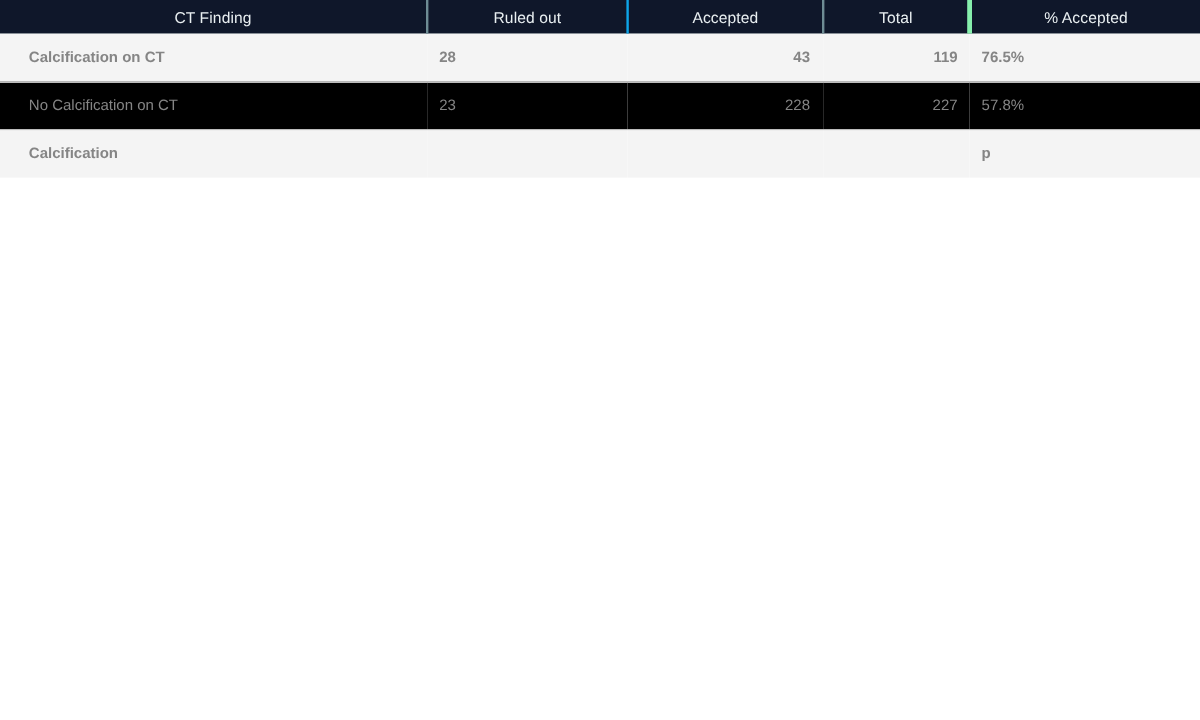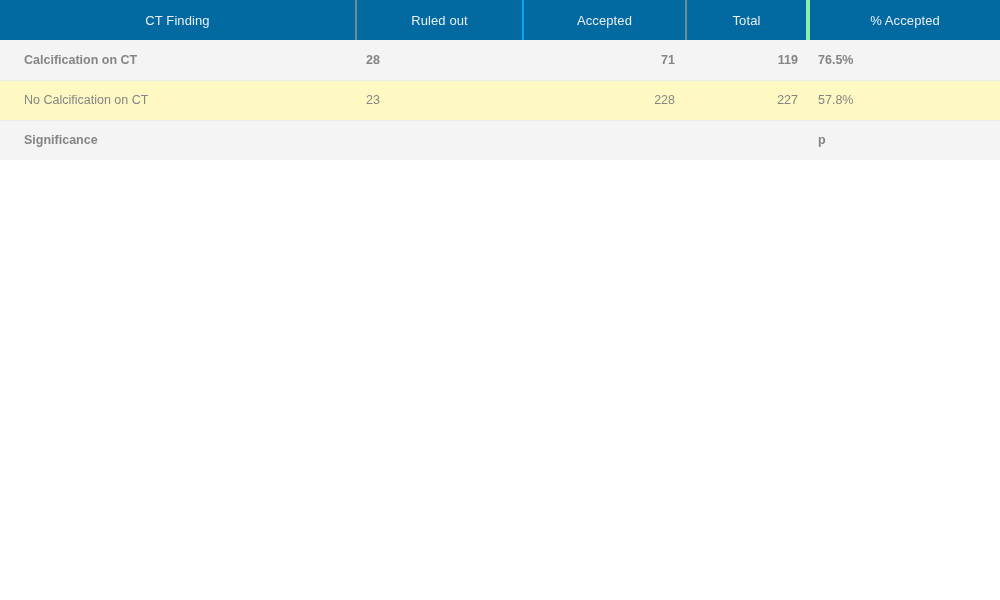"CT Finding" thead th { background: #0369a1 -> #0f172a; height: 40px -> 28px }
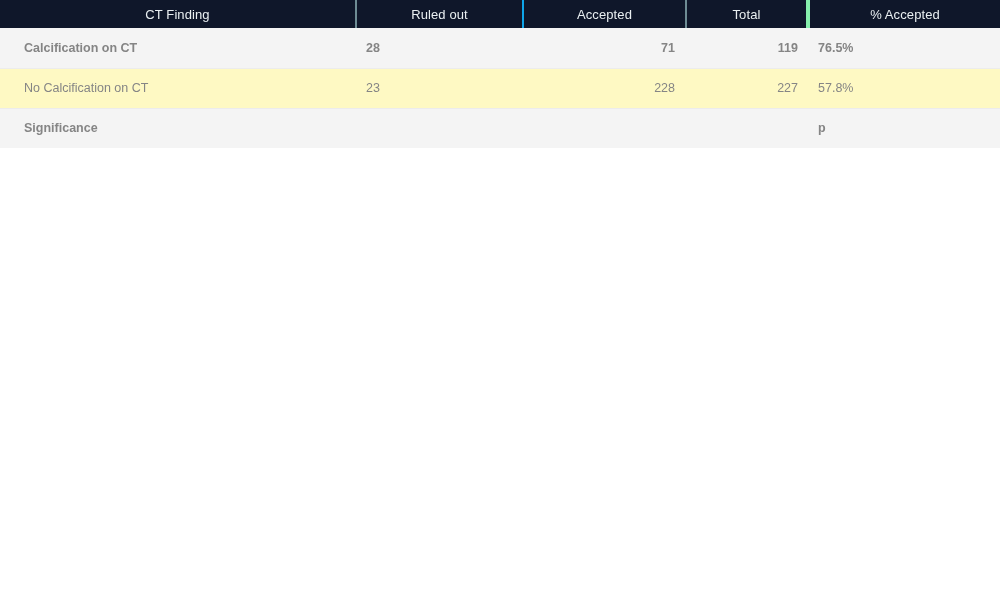"71" td.cell-accept { text: 71 -> 43 }
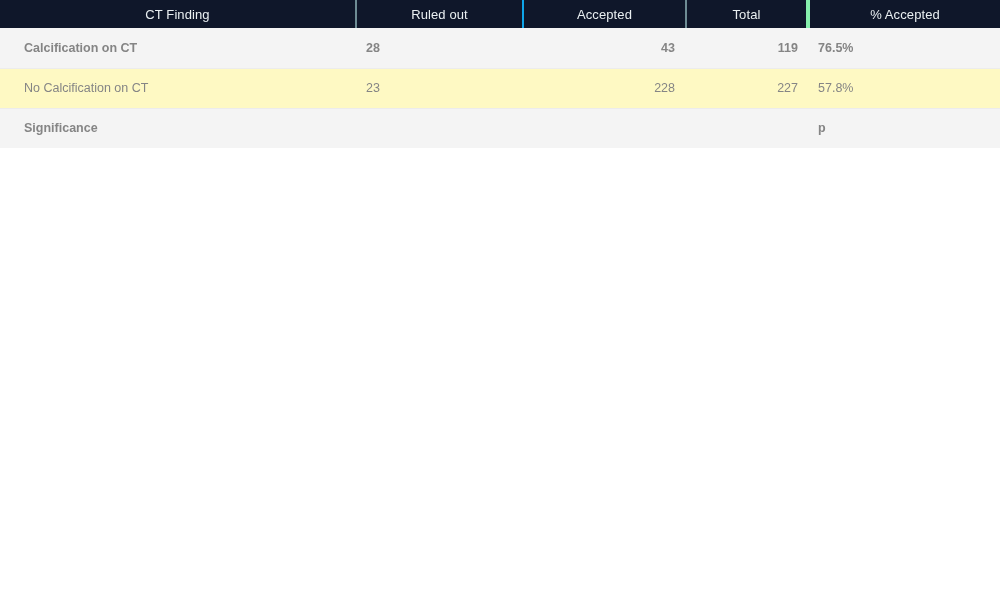"No Calcification on CT" tbody tr.row-even td { background: #fef9c3 -> #000000 }
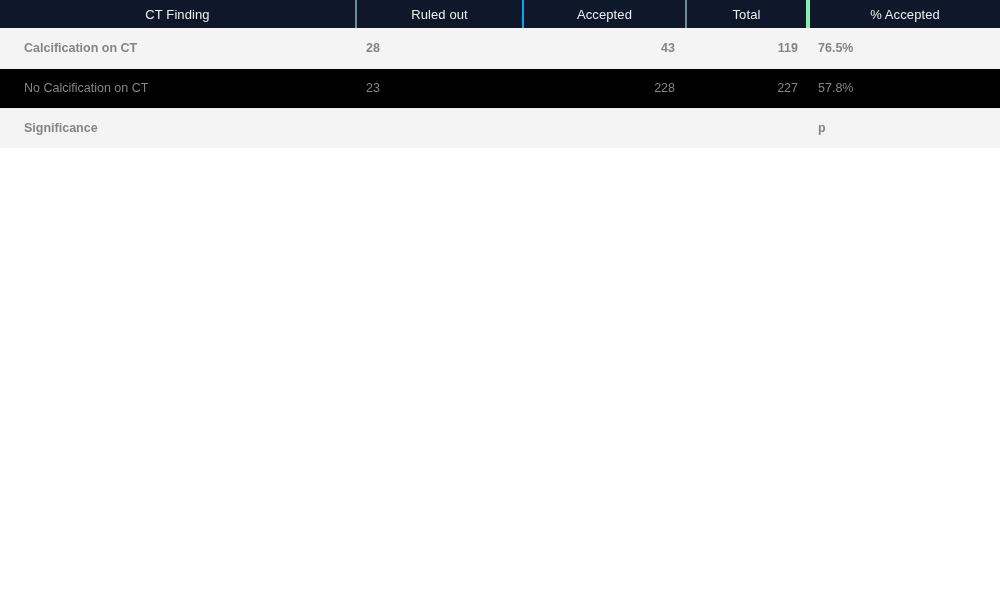"Significance" td.cell-finding { text: Significance -> Calcification }
